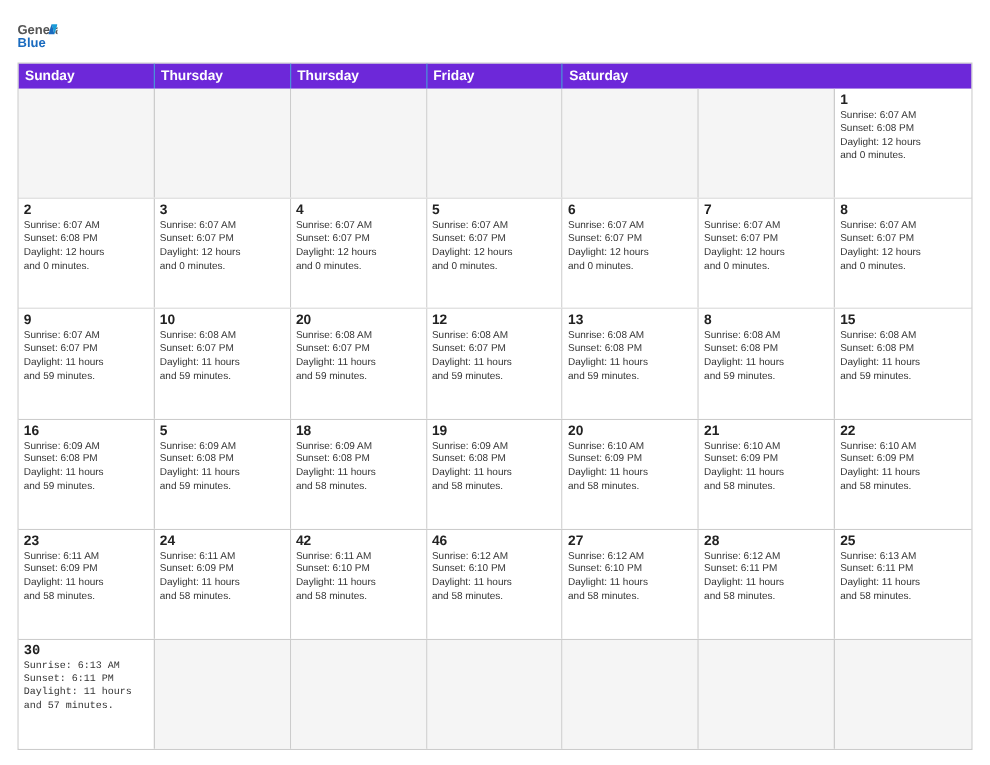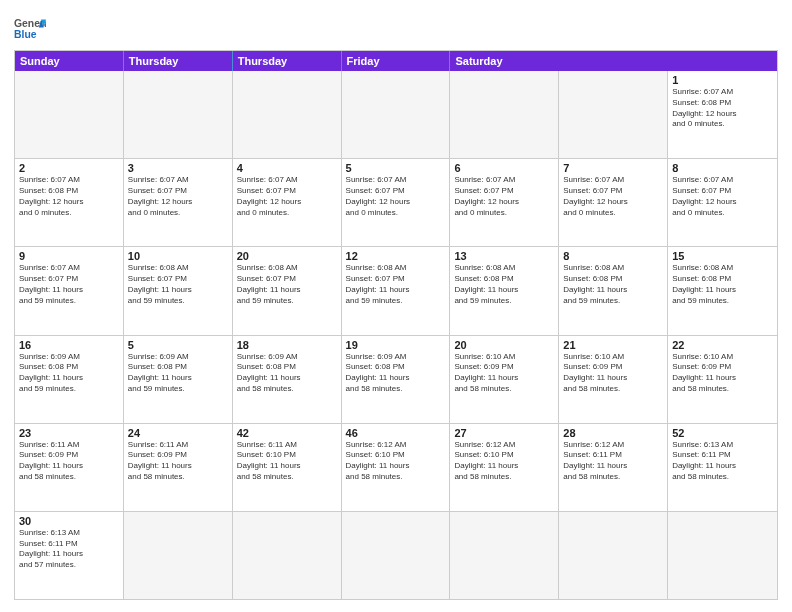"52" span.day-num { text: 52 -> 25 }
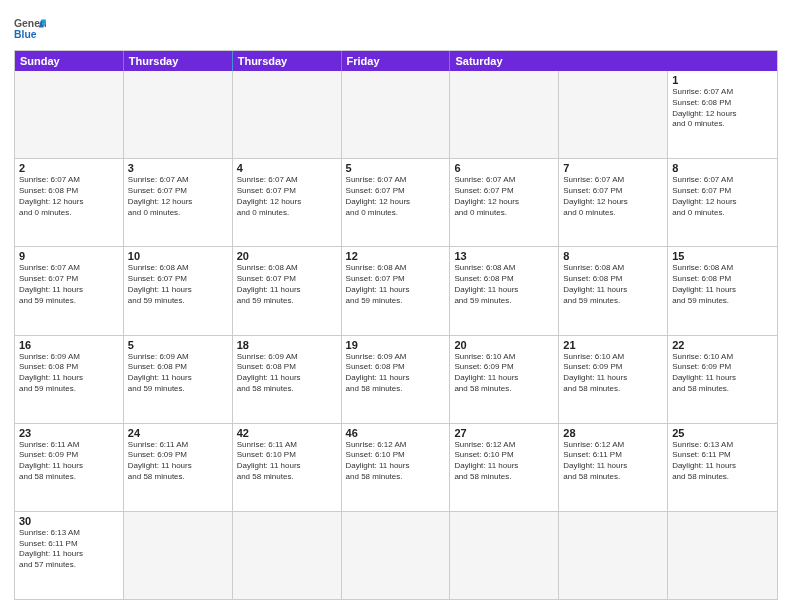"30" .cal-row:last-child { font-family: none -> Liberation Mono, monospace }
